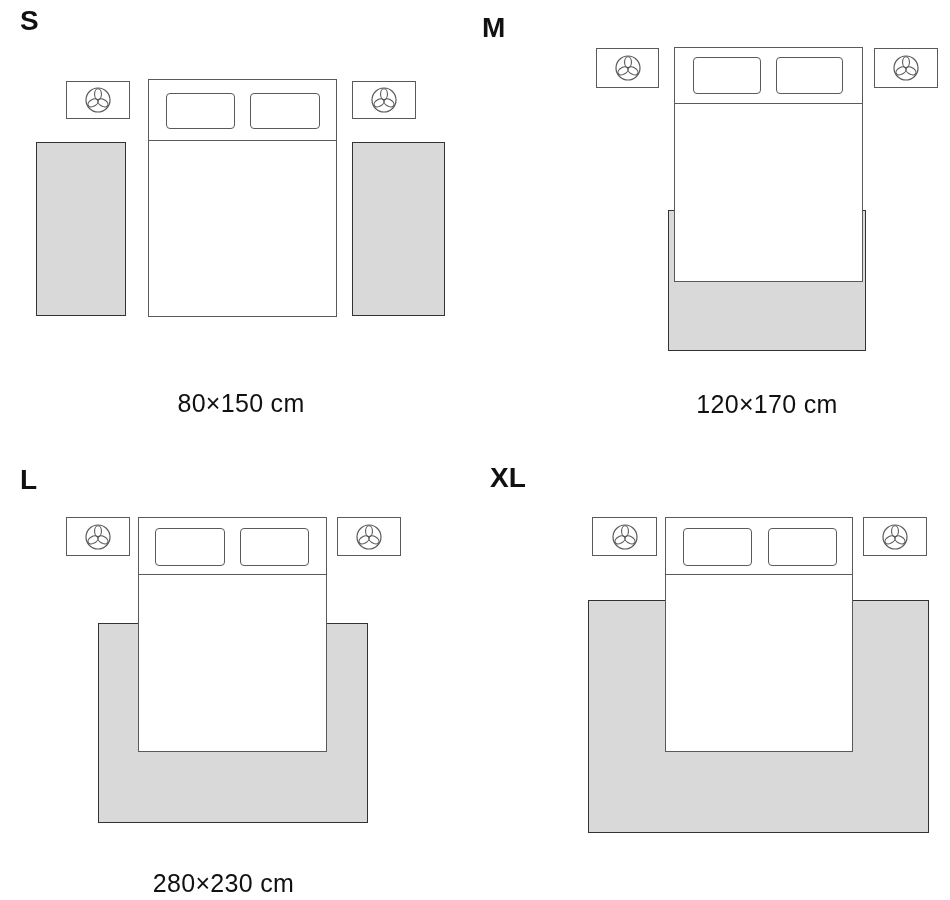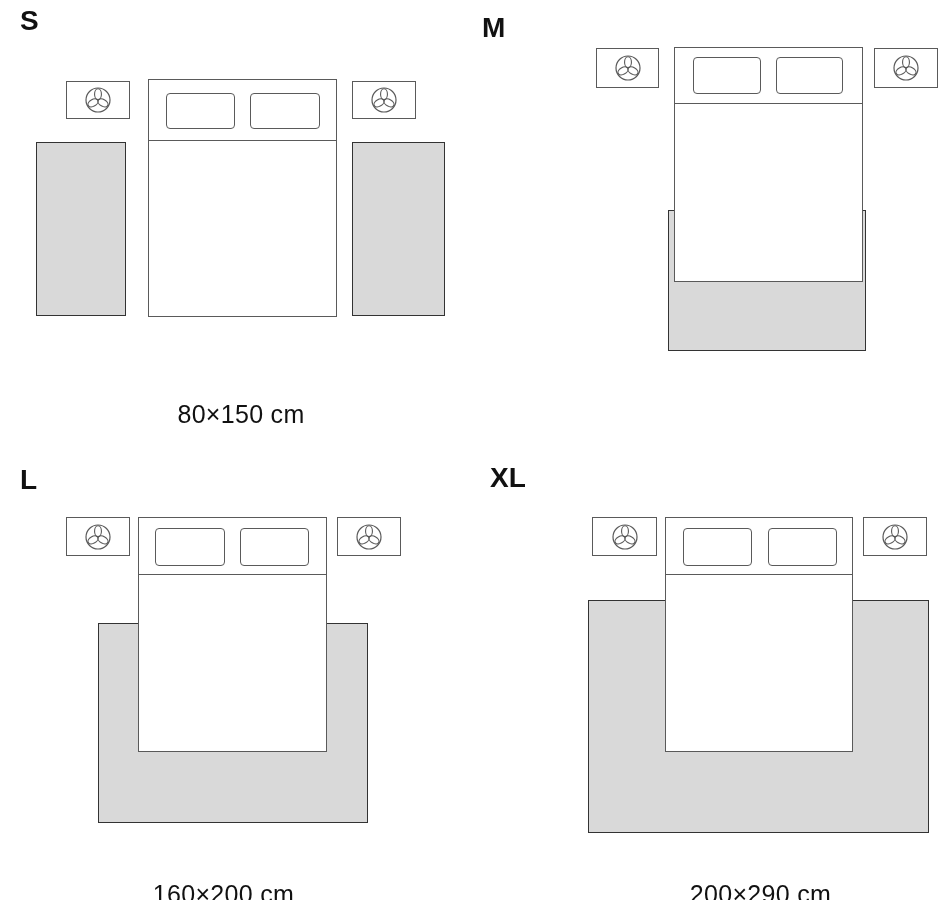"80×150 cm" .caption { margin-top: 11px -> none }
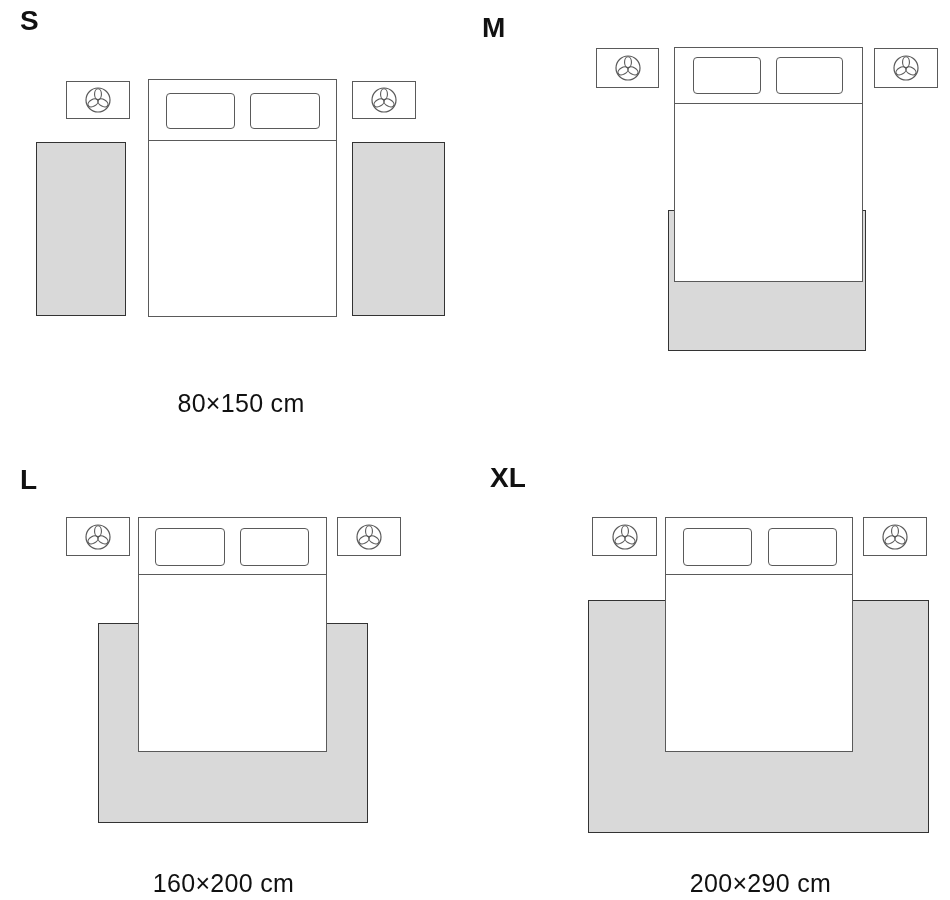"120×170 cm" p.caption { html: none -> <p>120×170 cm</p> }
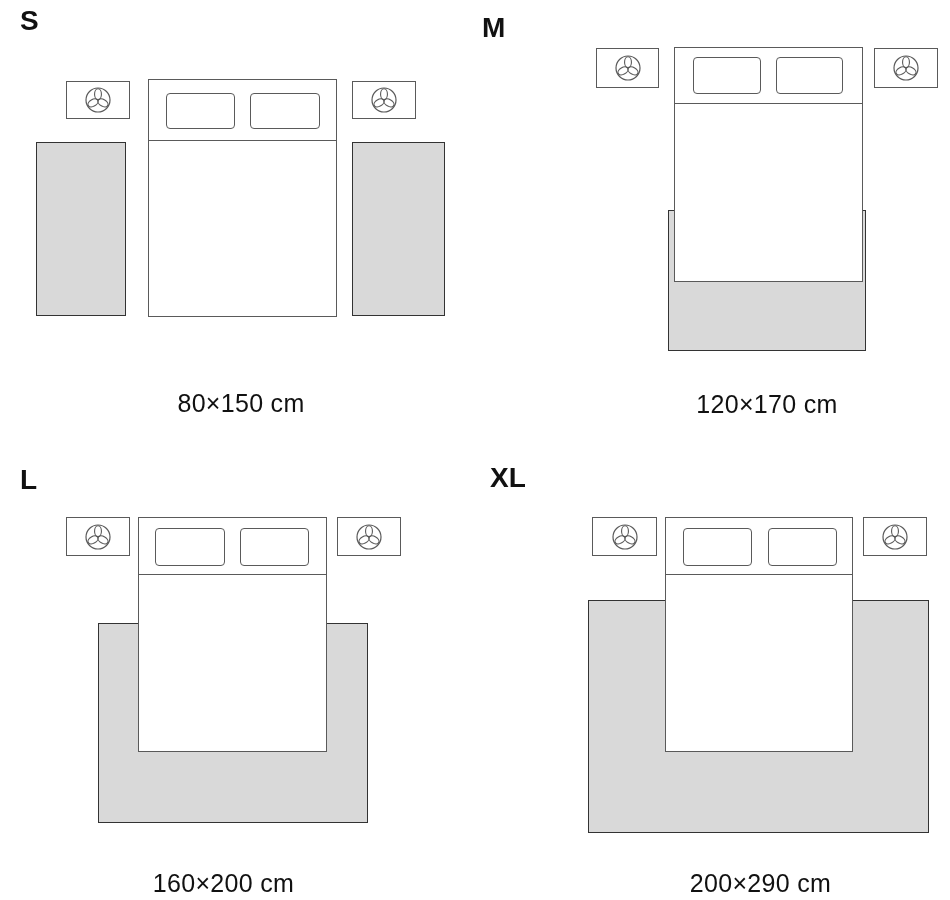"160×200 cm" p.caption { text: 160×200 -> 280×230 }
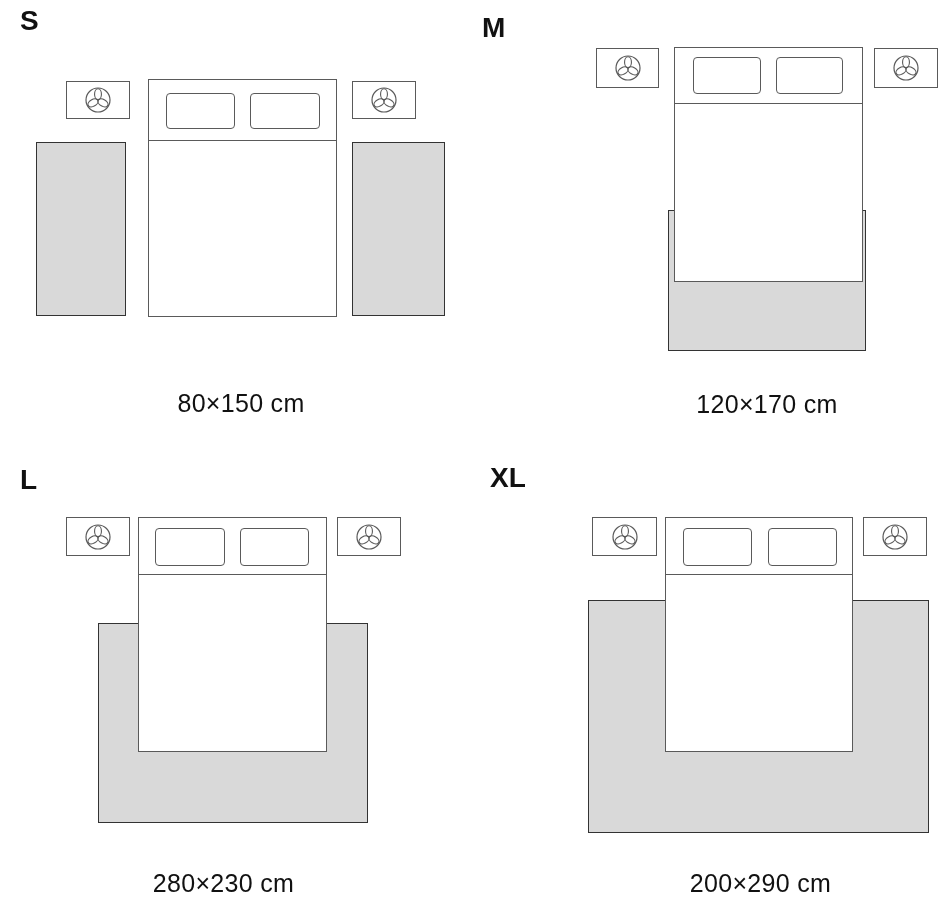"200×290 cm" p.caption { html: <p>200×290 cm</p> -> none }
